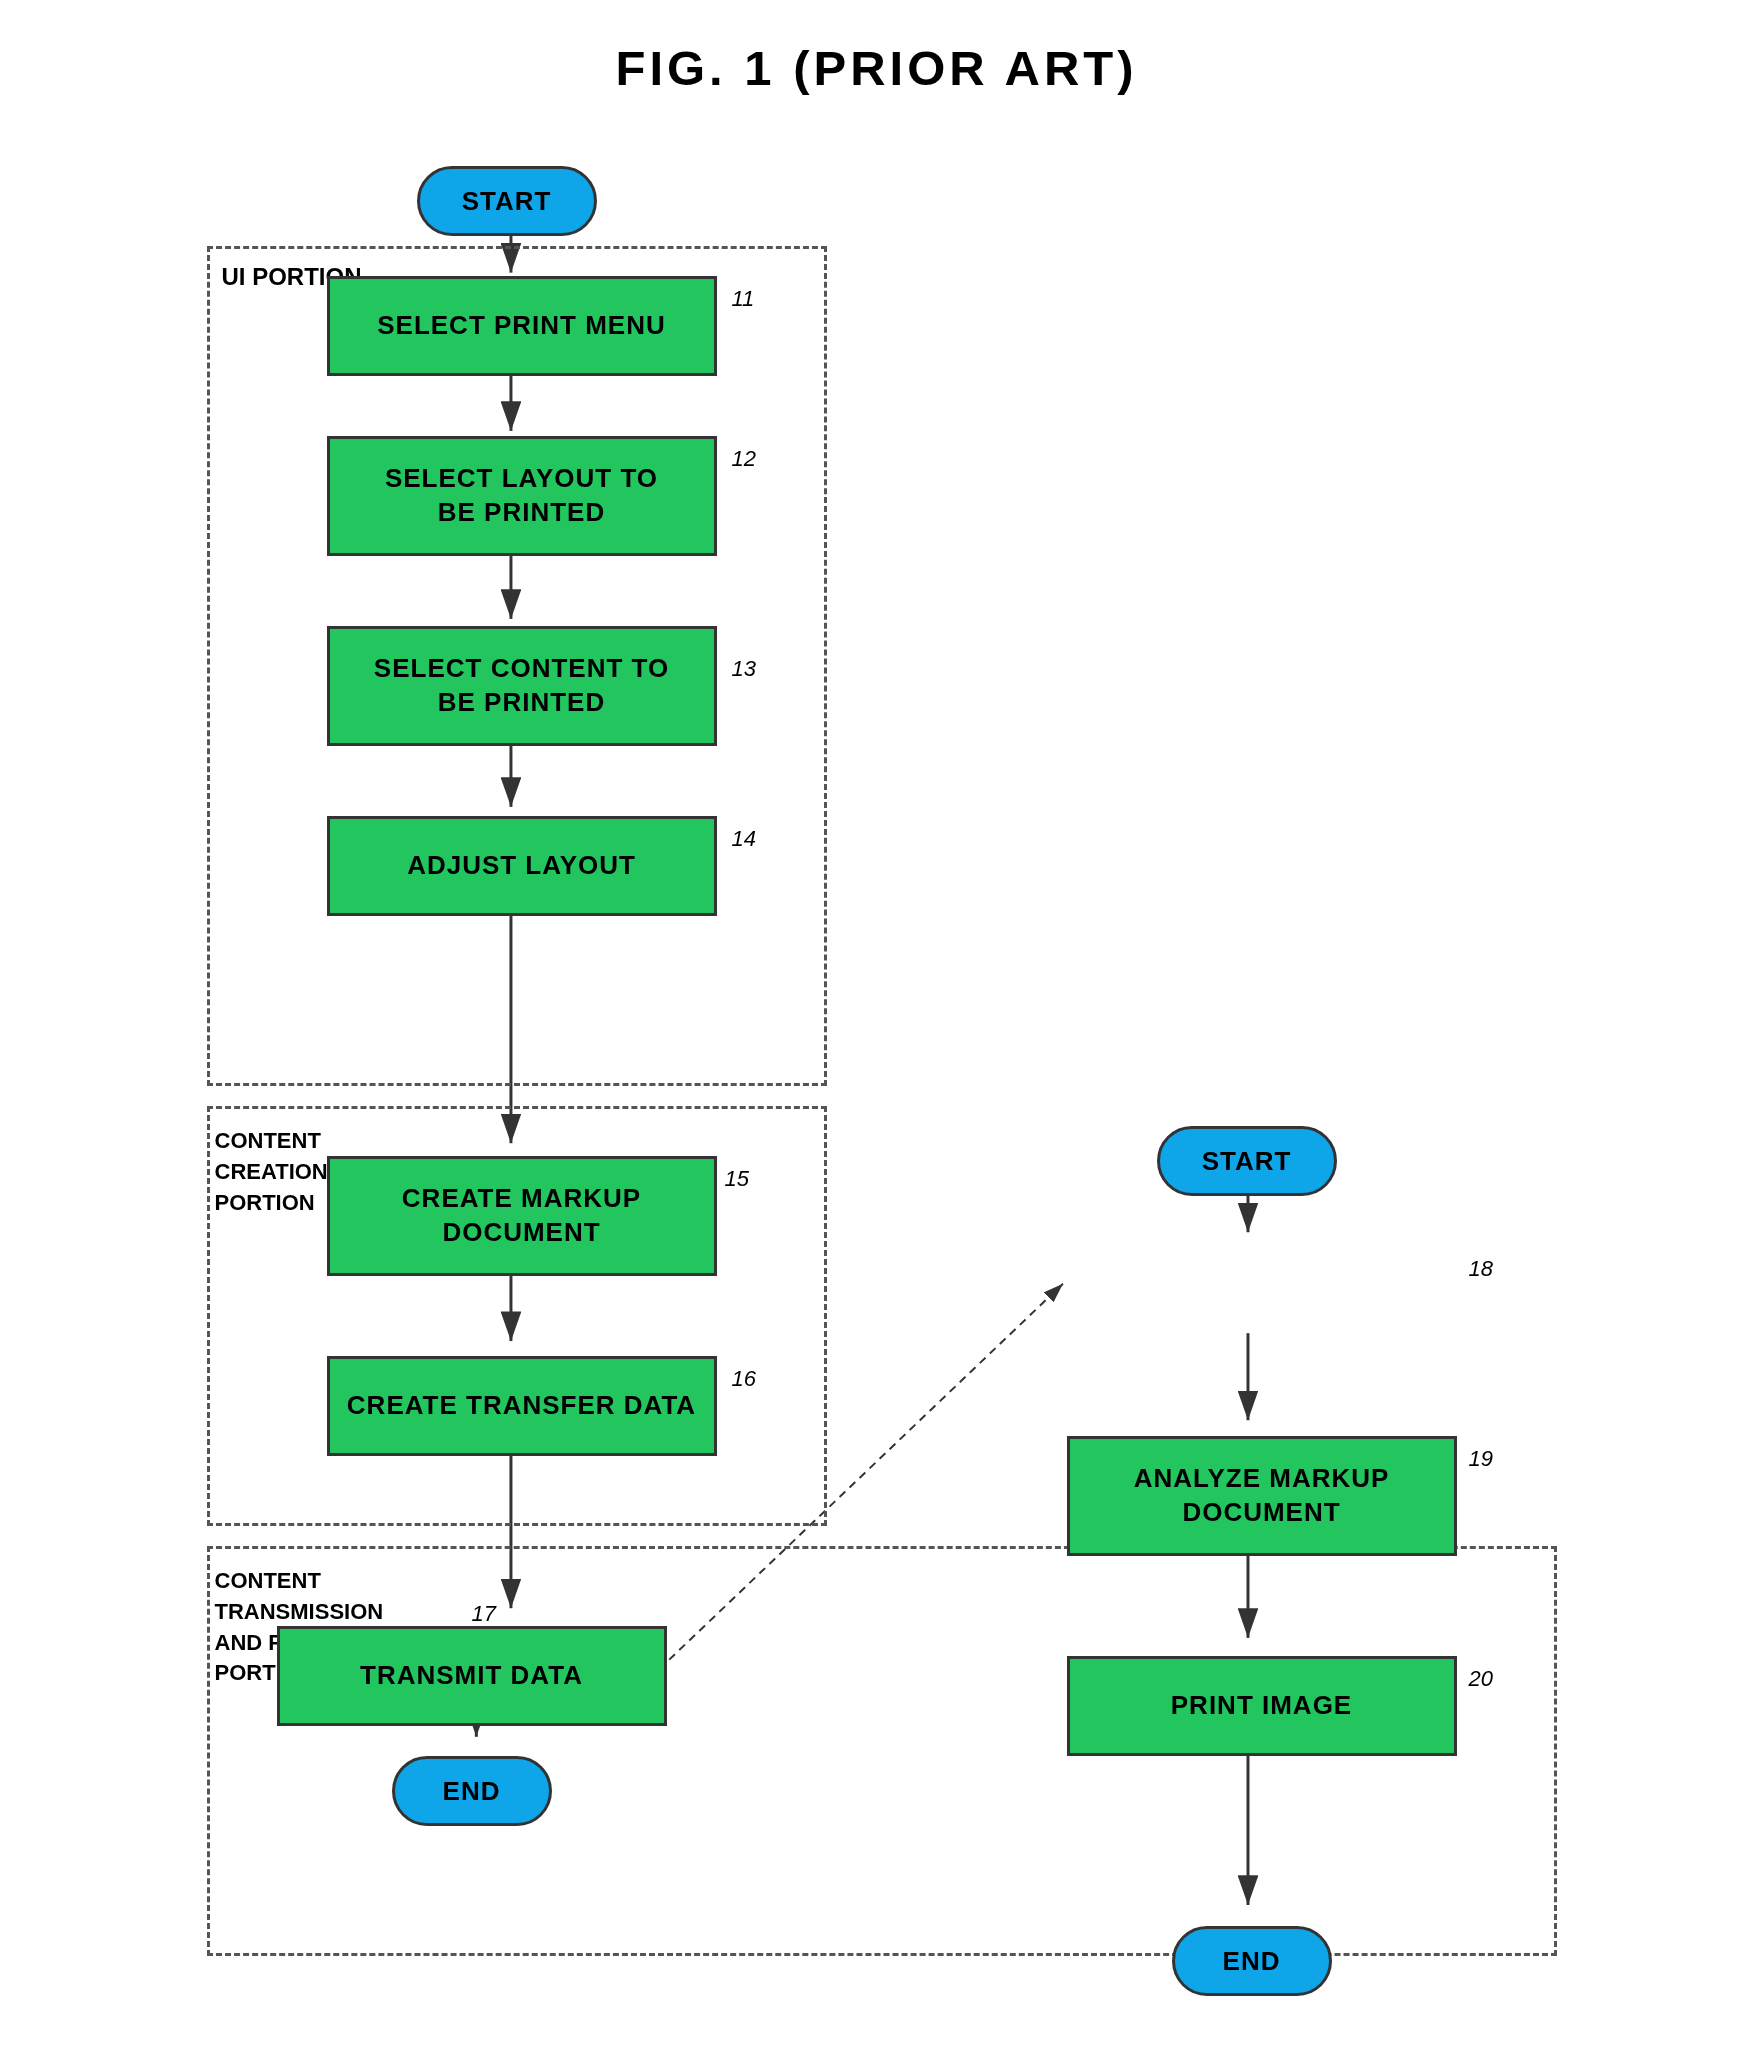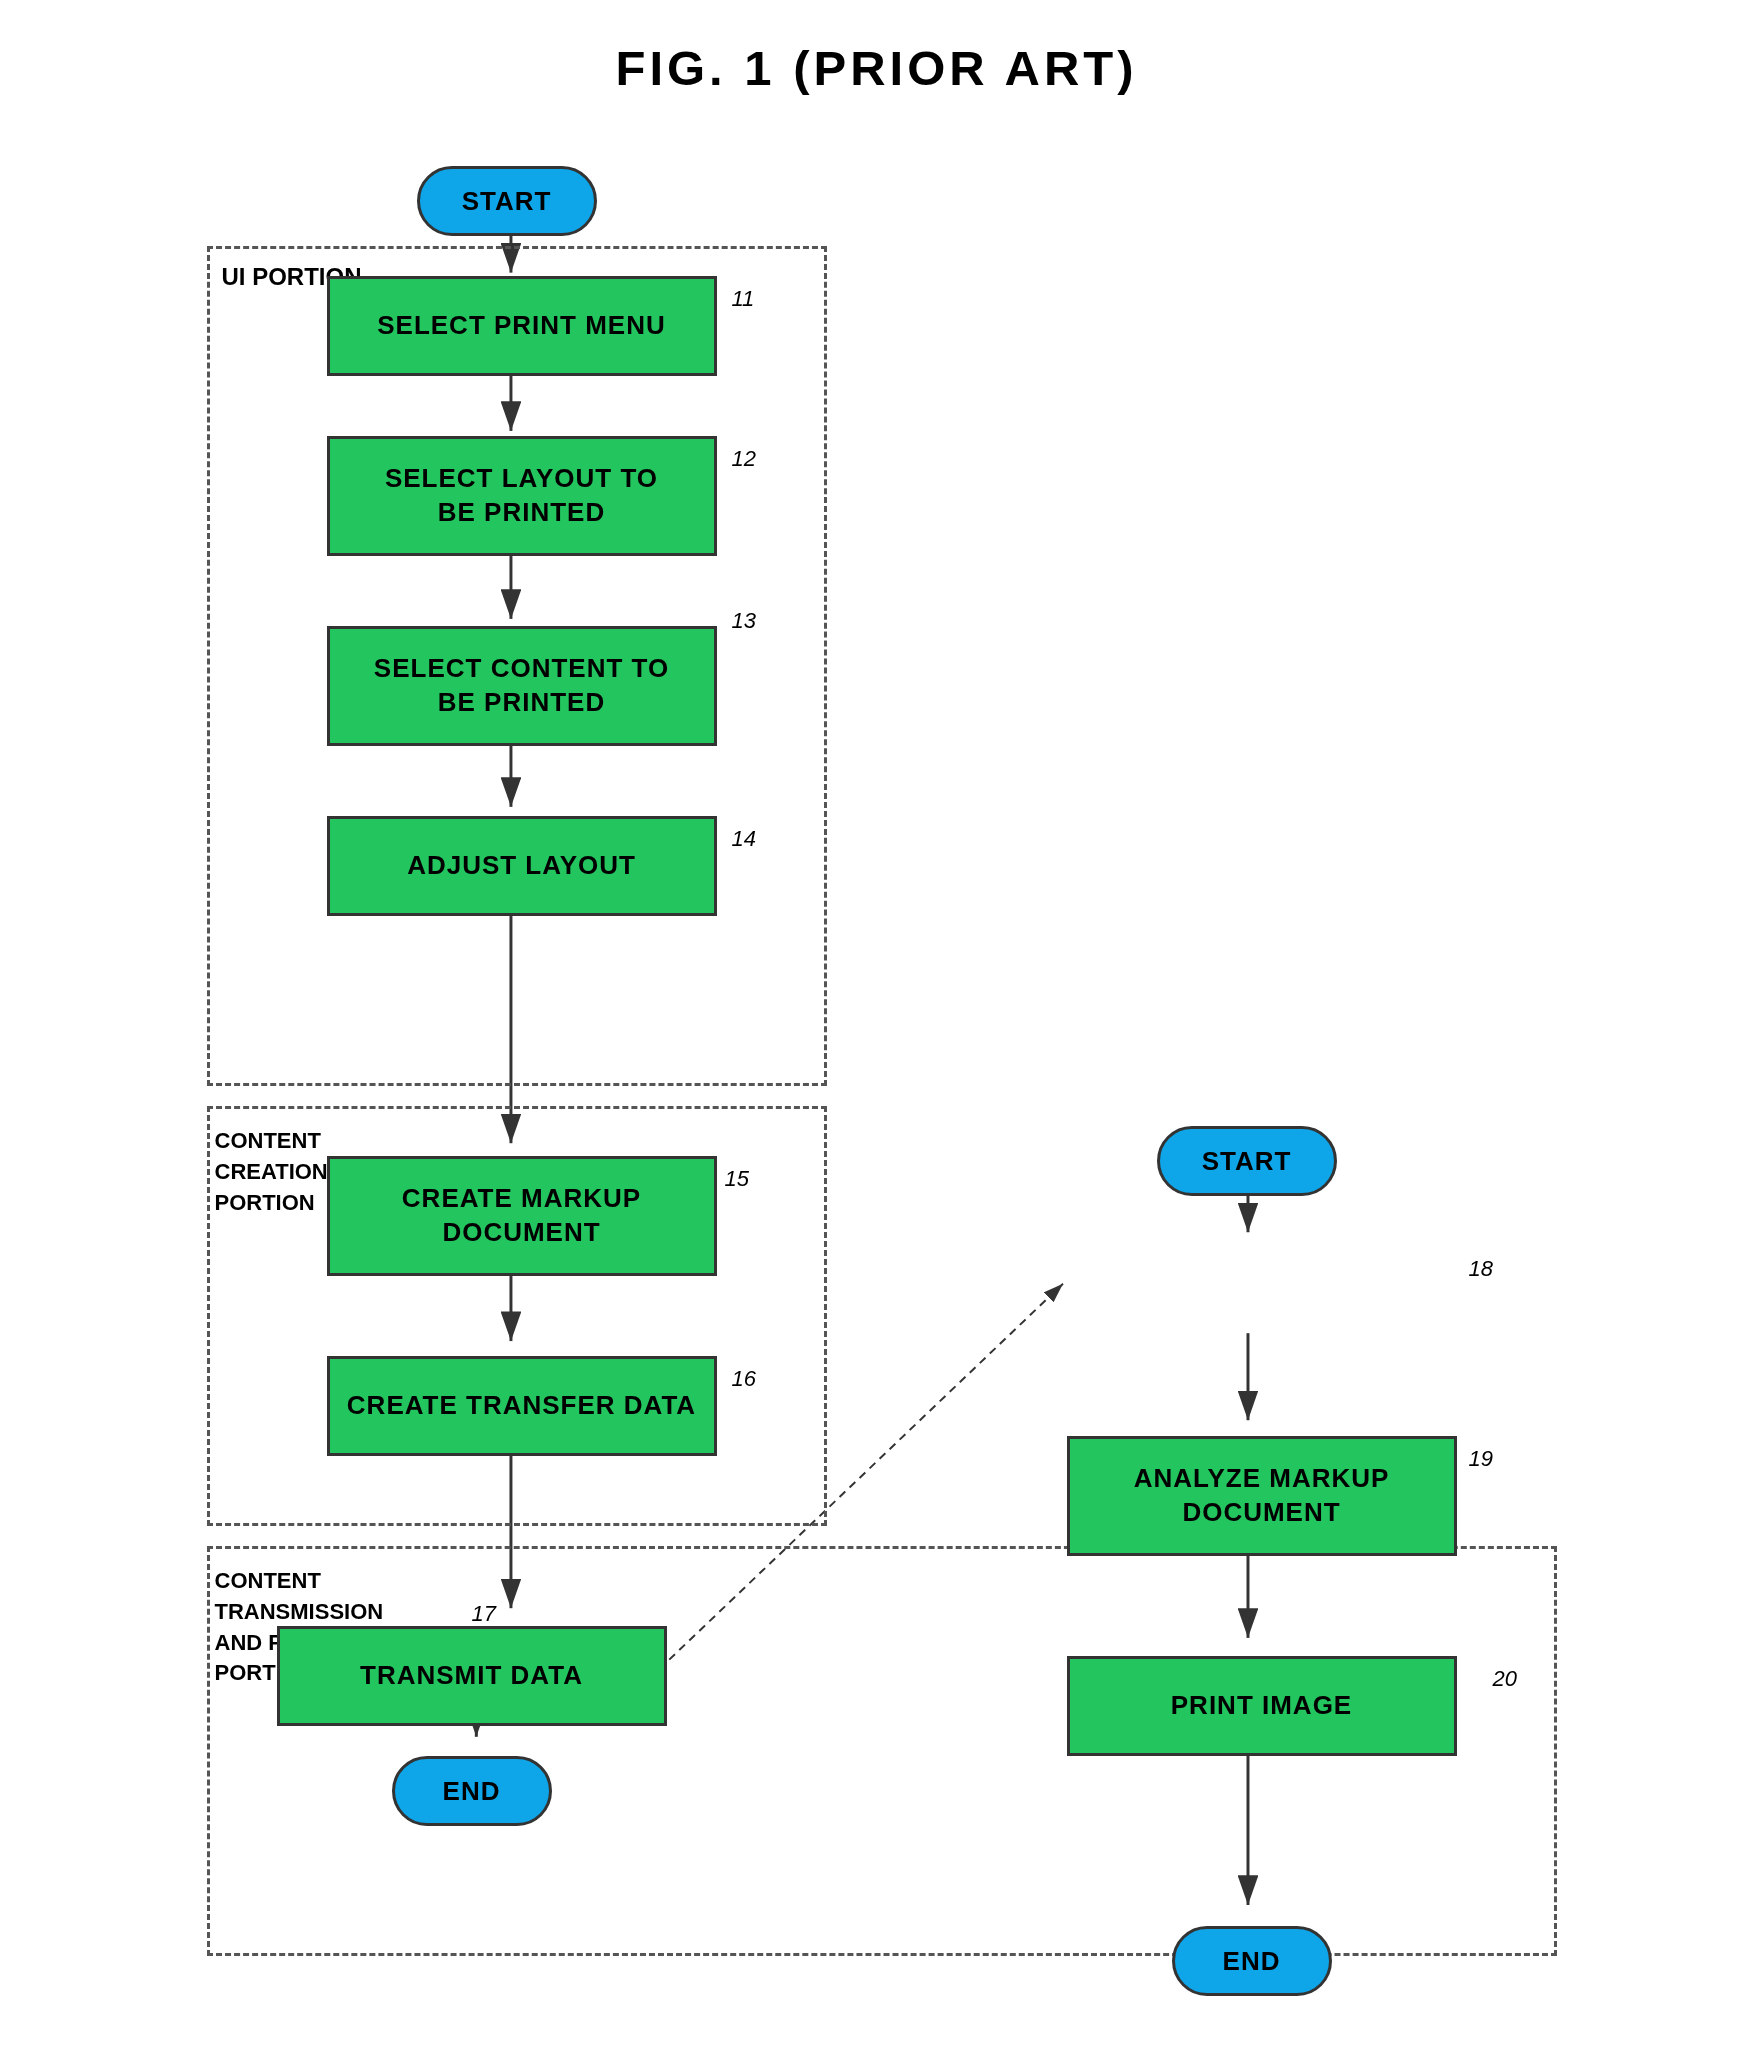"13" div.ref-num { top: 462px -> 510px }
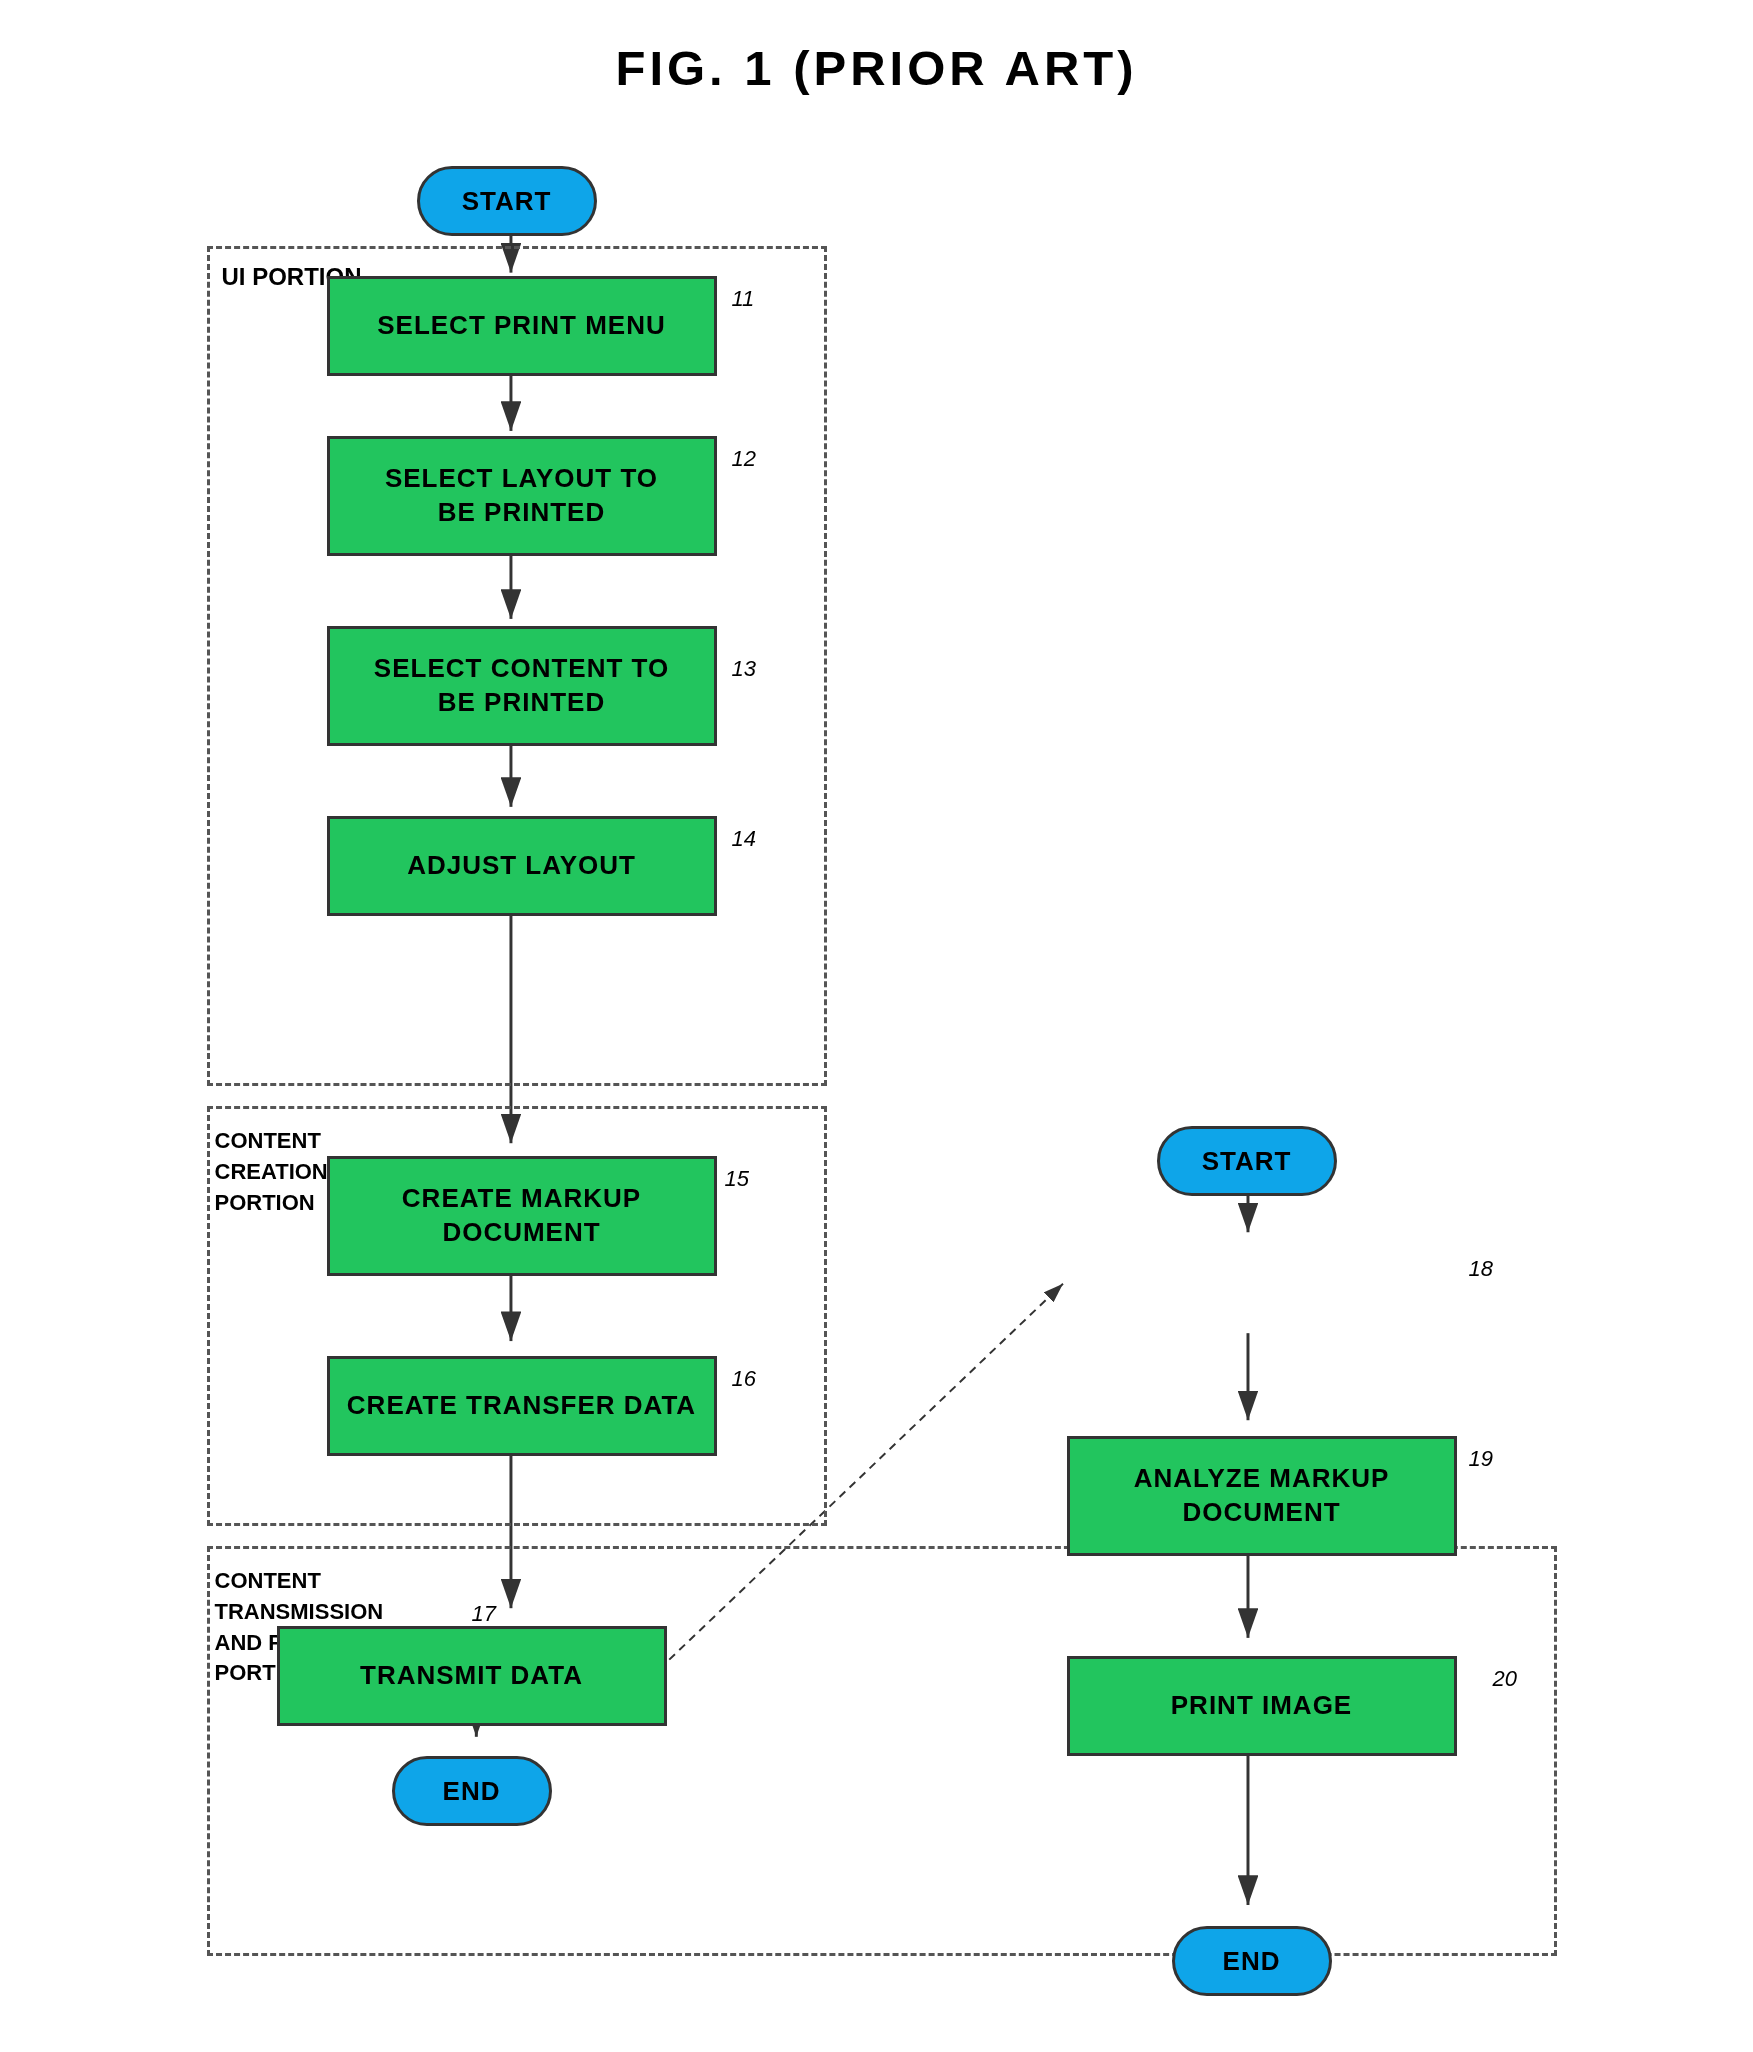"20" div.ref-num { margin-left: 24px -> none }
